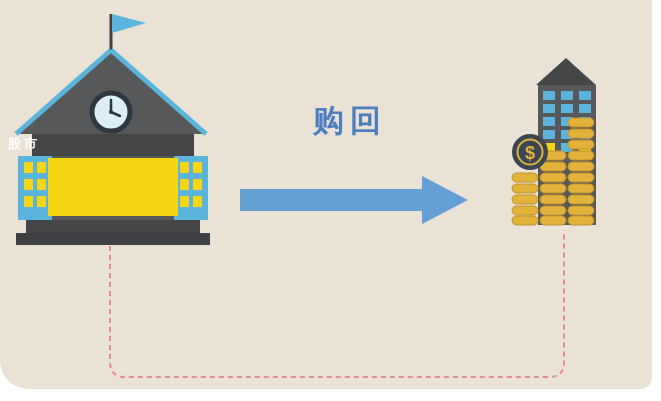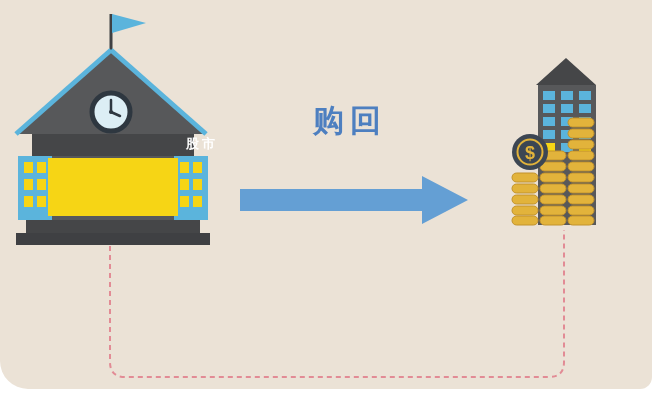"股市" .sign-label { text-align: right -> left }
